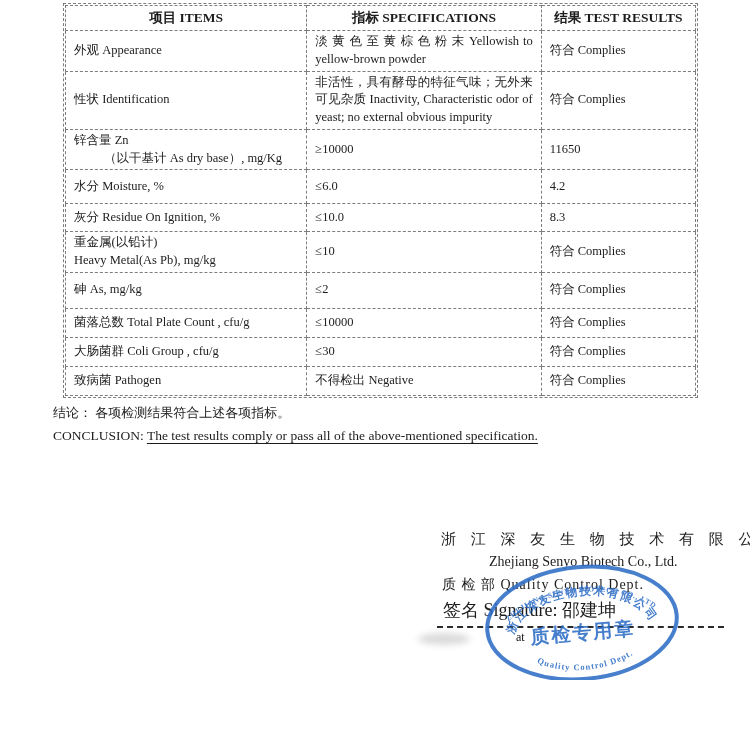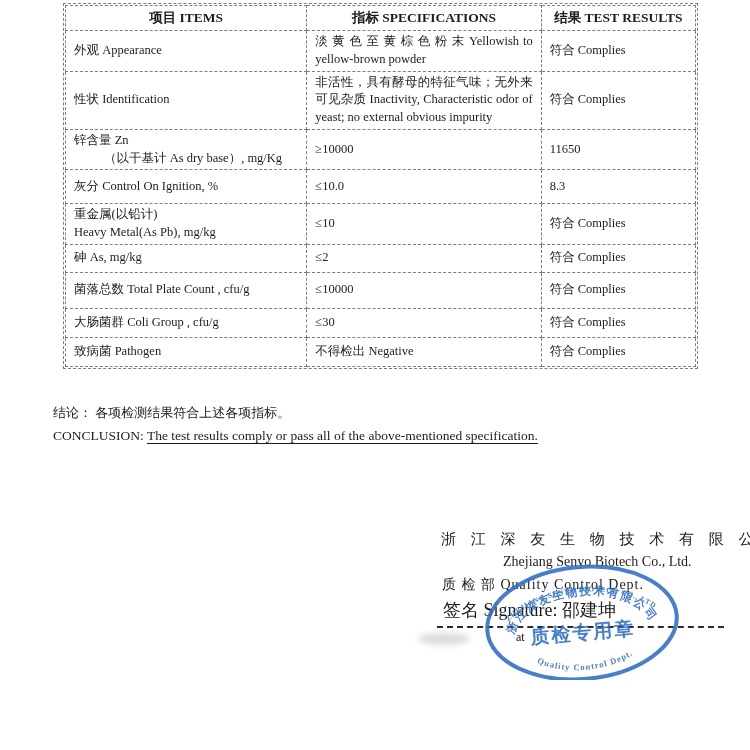"水分 Moisture, %" tr { html: none -> <tr> <td> <div>水分 Moisture, %</div> </td> <td>≤6.0</td> <td>4.2</td> </tr> }
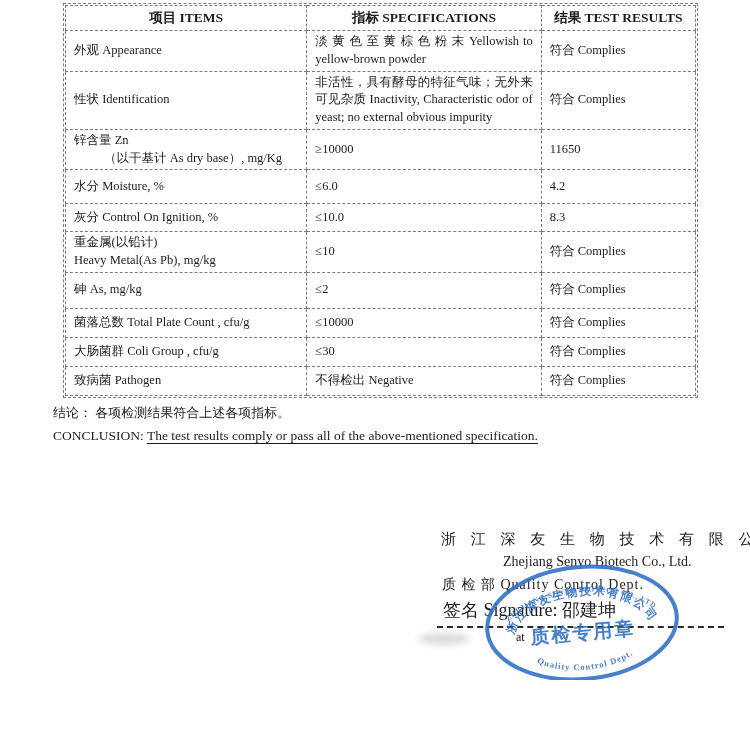"灰分 Control On Ignition, %" div { text: Control -> Residue }
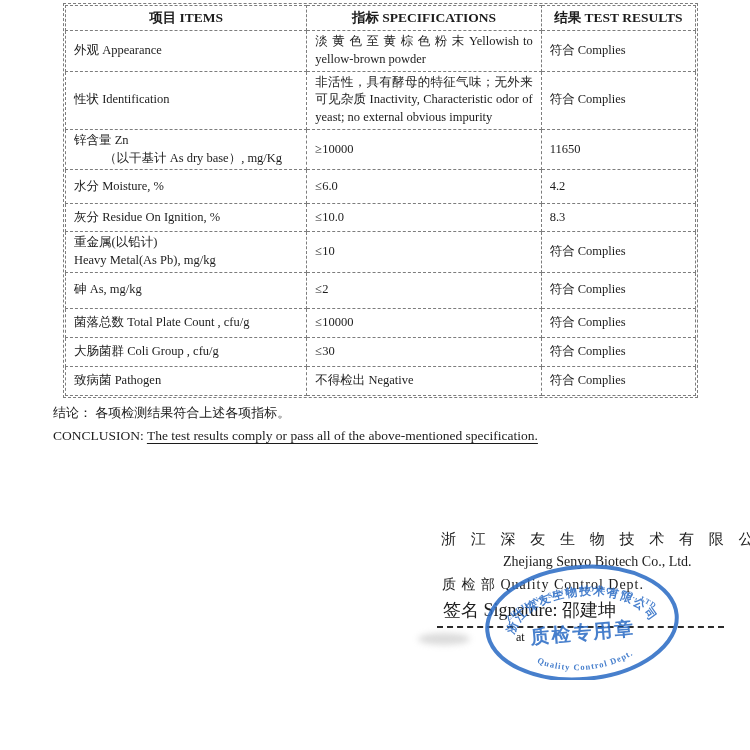"Zhejiang Senyo Biotech Co., Ltd." .company-en { left: 503px -> 489px }
